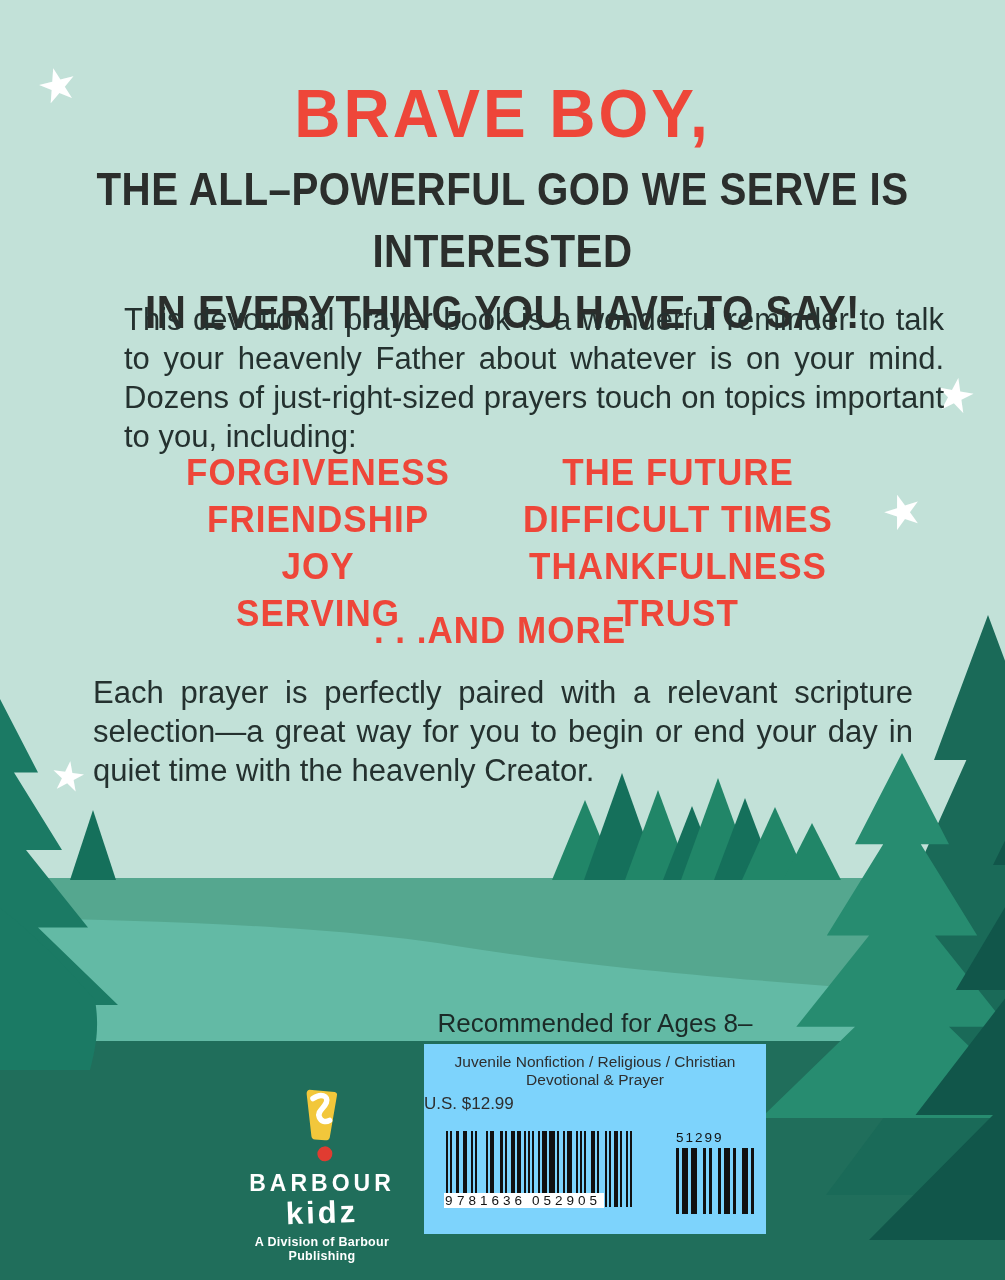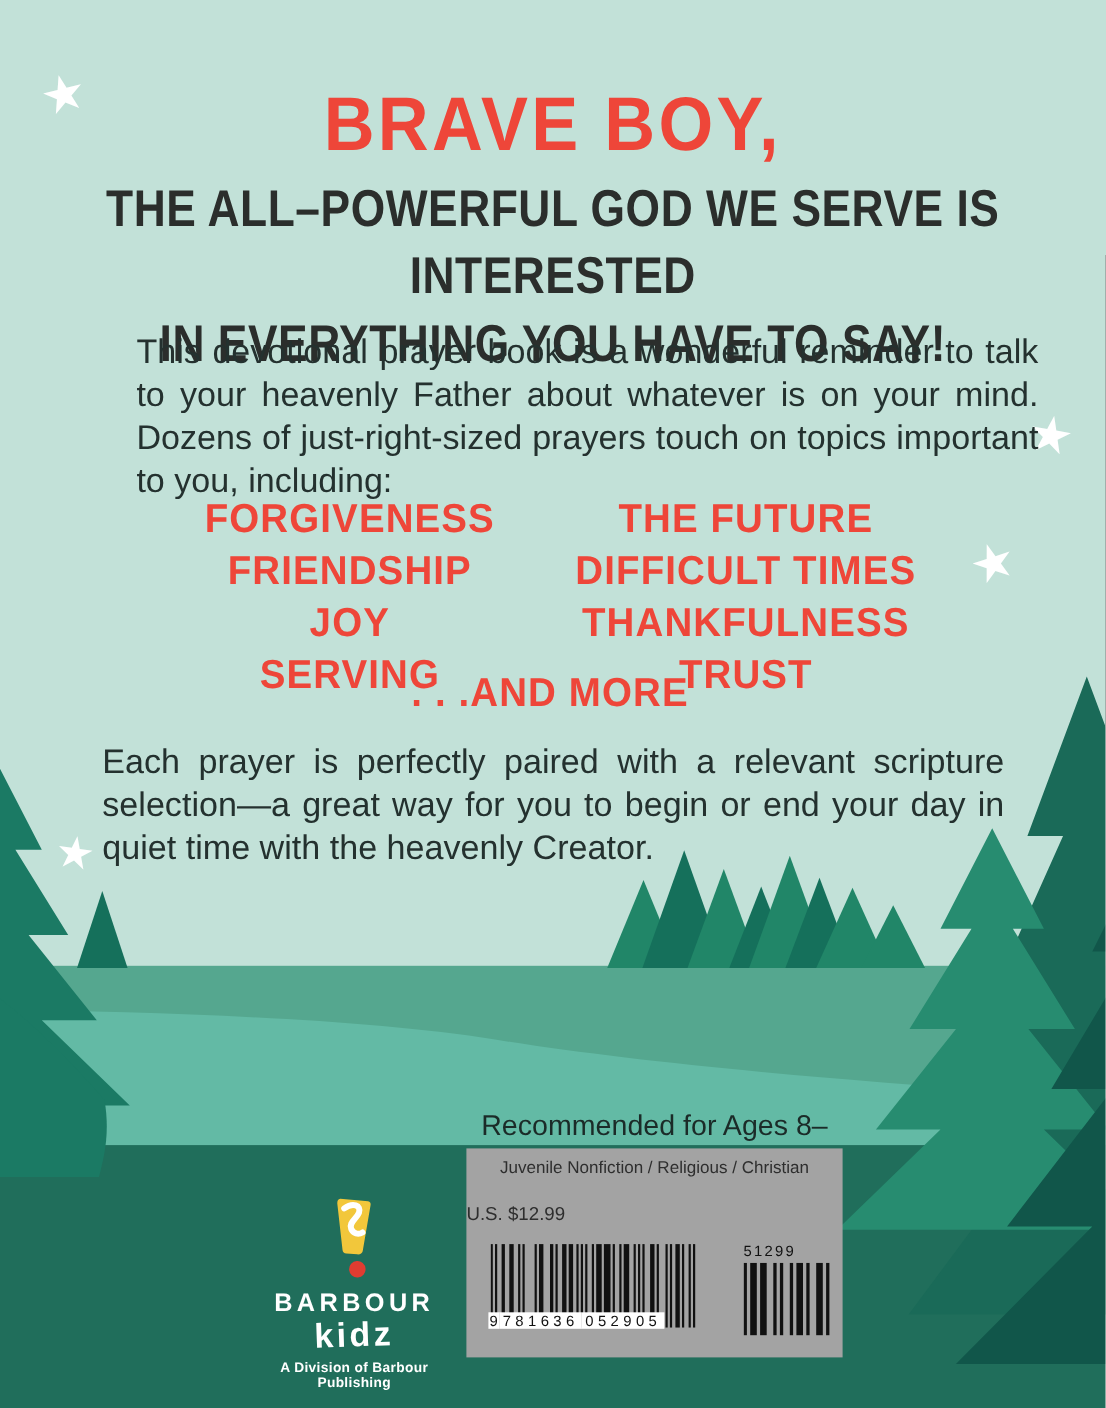"Juvenile Nonfiction / Religious /" .sales-box { background: #a3a3a3 -> #7dd3fc }
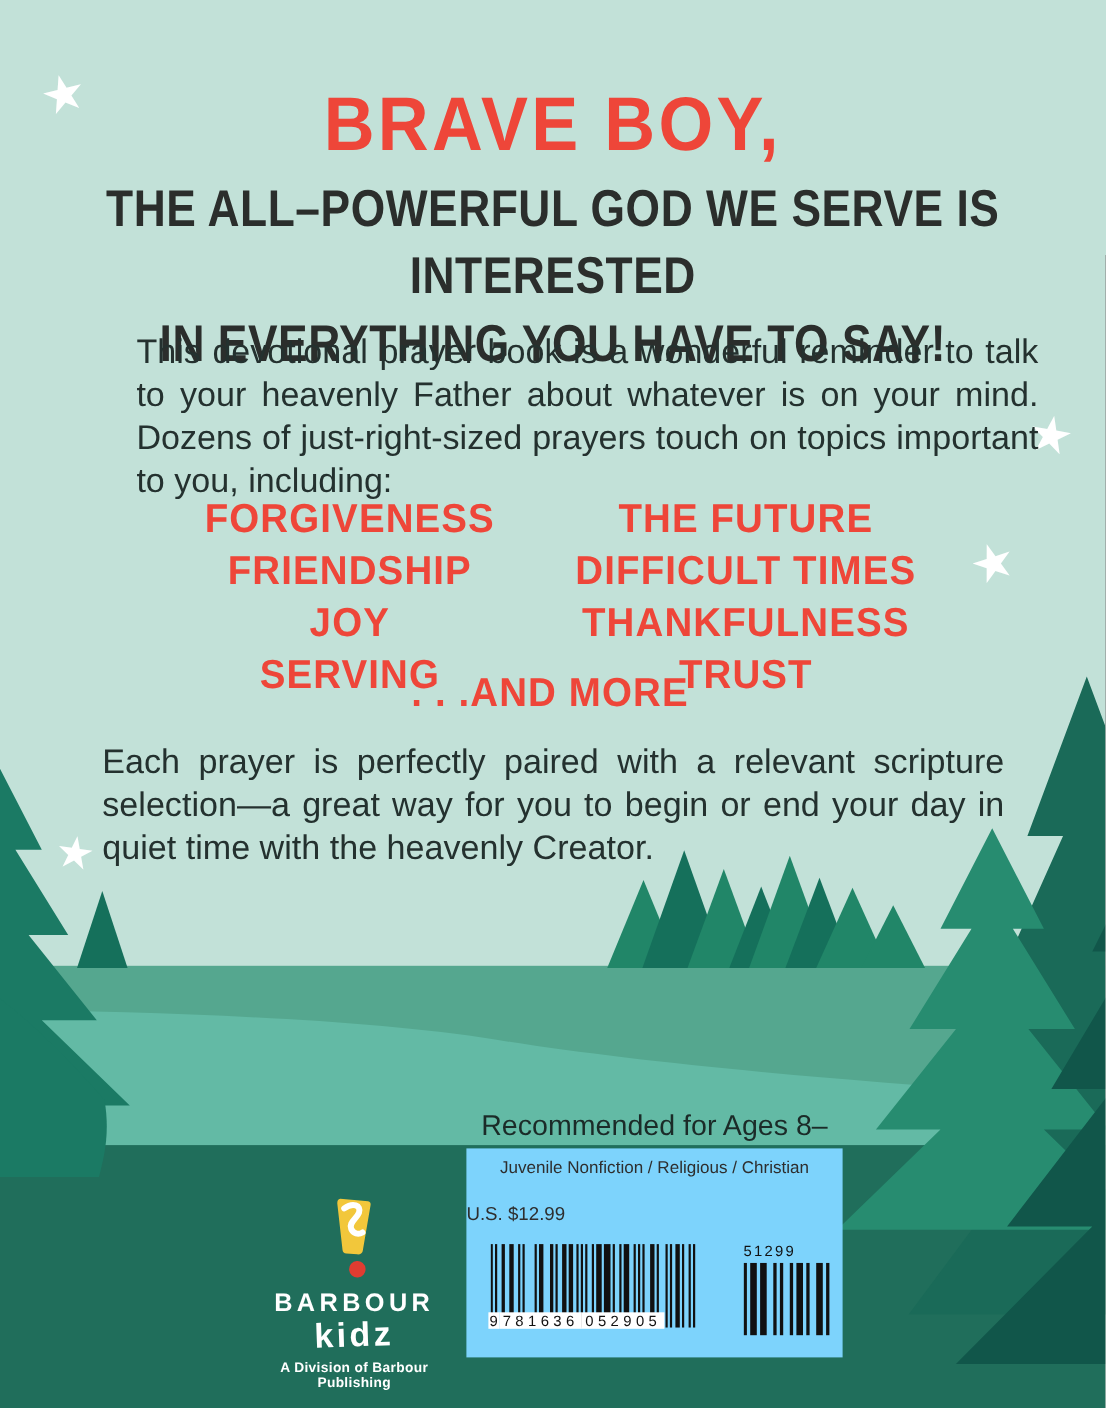"Devotional & Prayer" div.cat-line { html: none -> <div>Devotional &amp; Prayer</div> }
